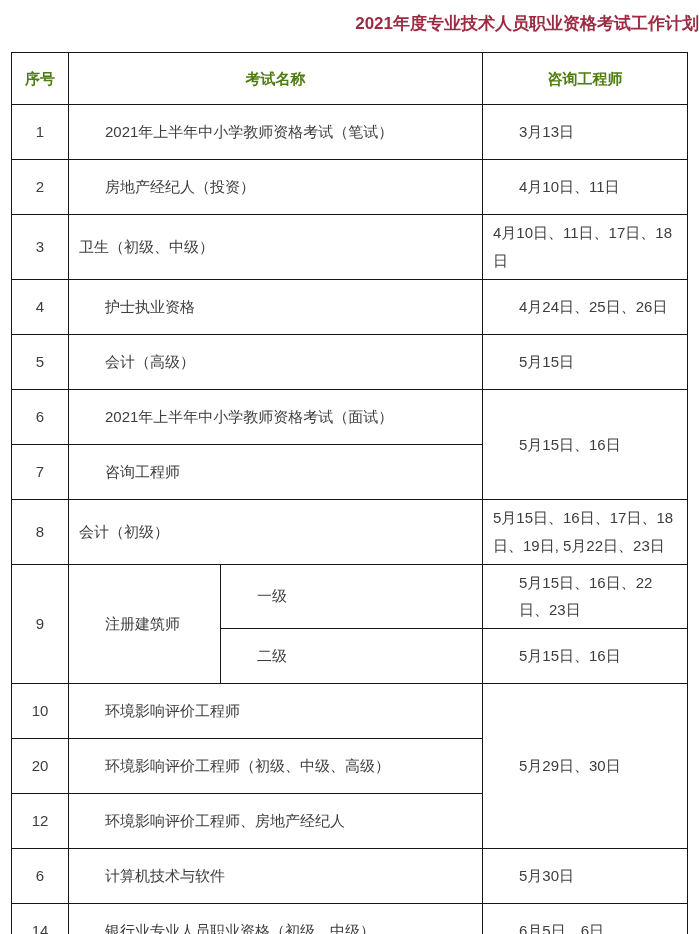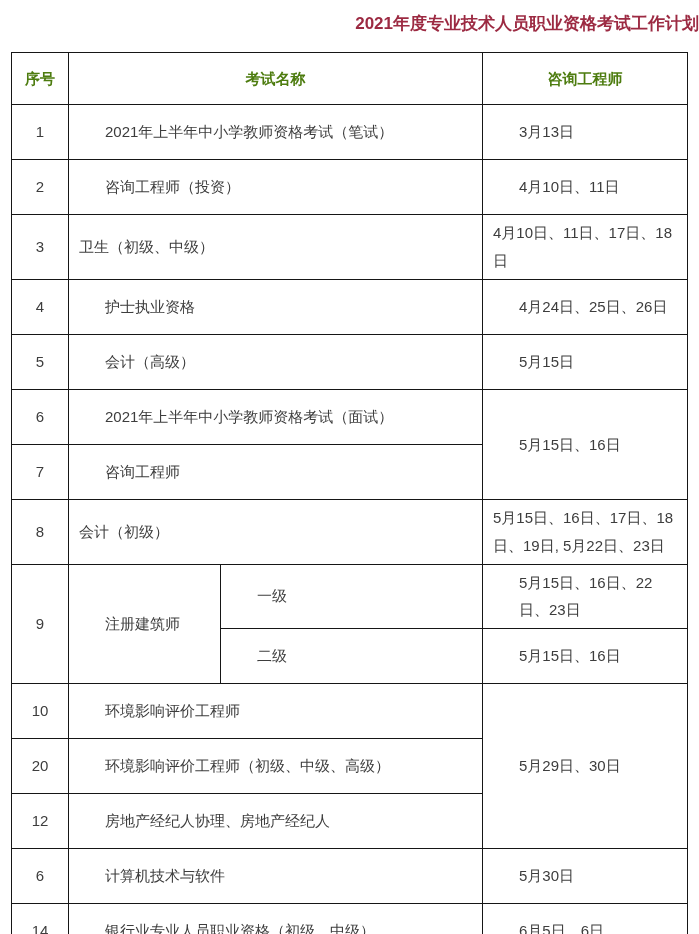"咨询工程师（投资）" td.hl { text: 咨询工程师 -> 房地产经纪人 }
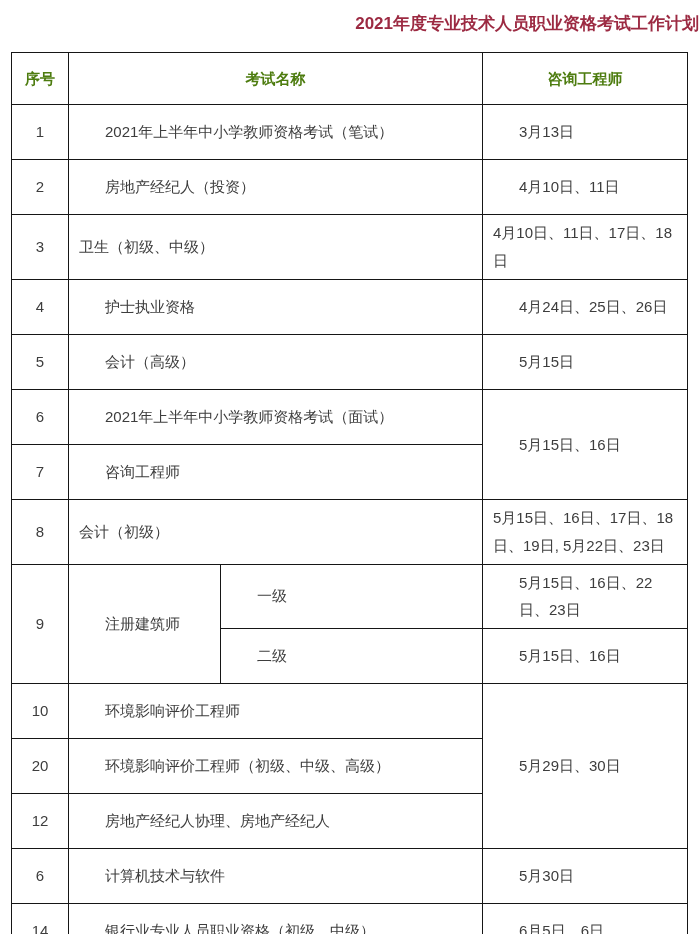"房地产经纪人协理、房地产经纪人" td { text: 房地产经纪人协理 -> 环境影响评价工程师 }
